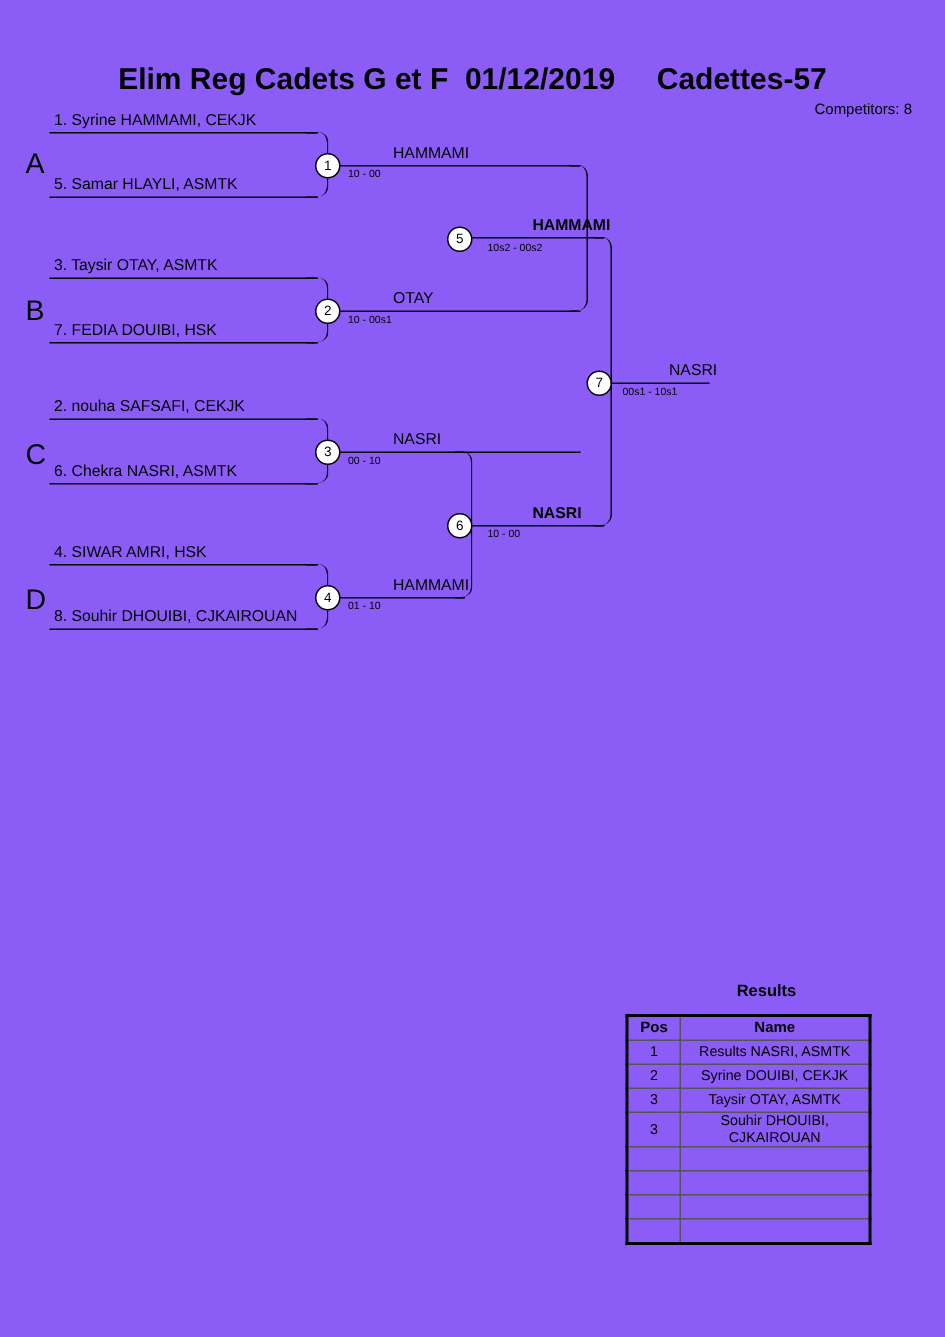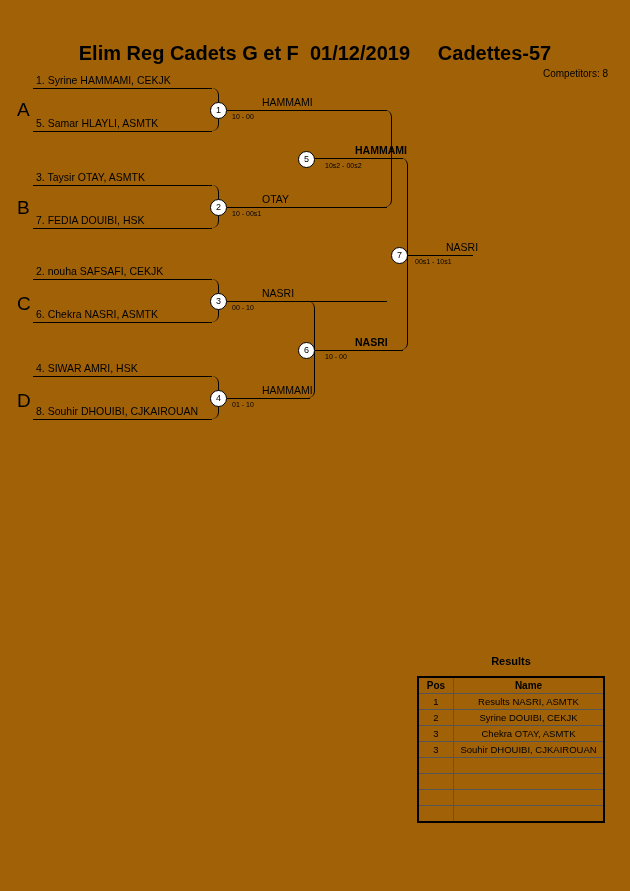"Elim Reg Cadets G et" #page { background: #a16207 -> #8b5cf6 }
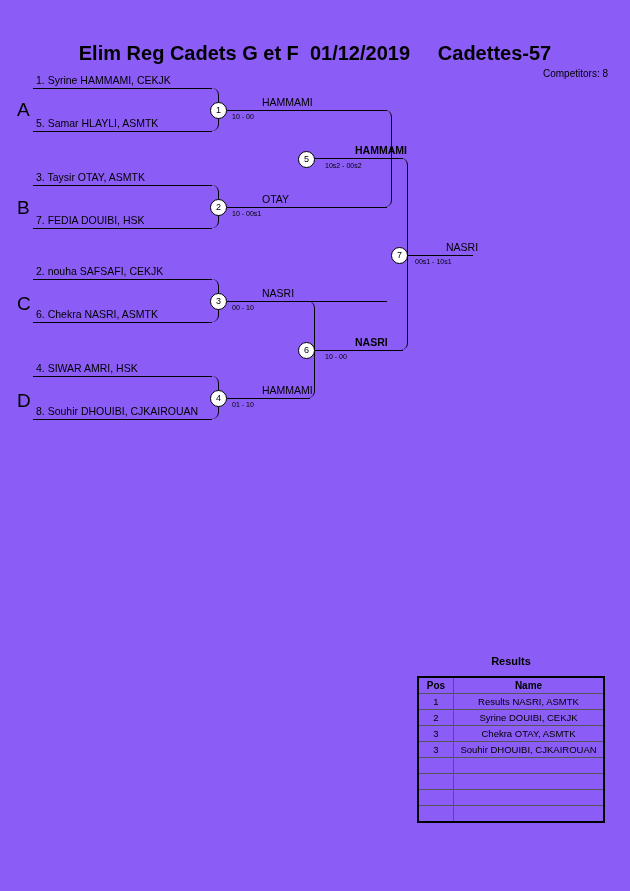"Pos" table.results { width: 188px -> 164px }
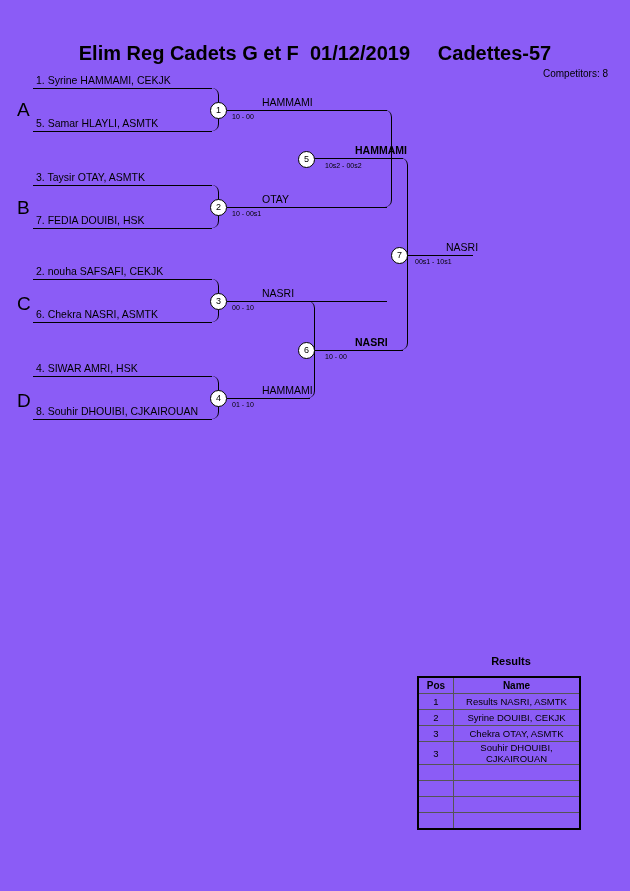"Chekra OTAY, ASMTK" td.name { text: Chekra -> Taysir }
